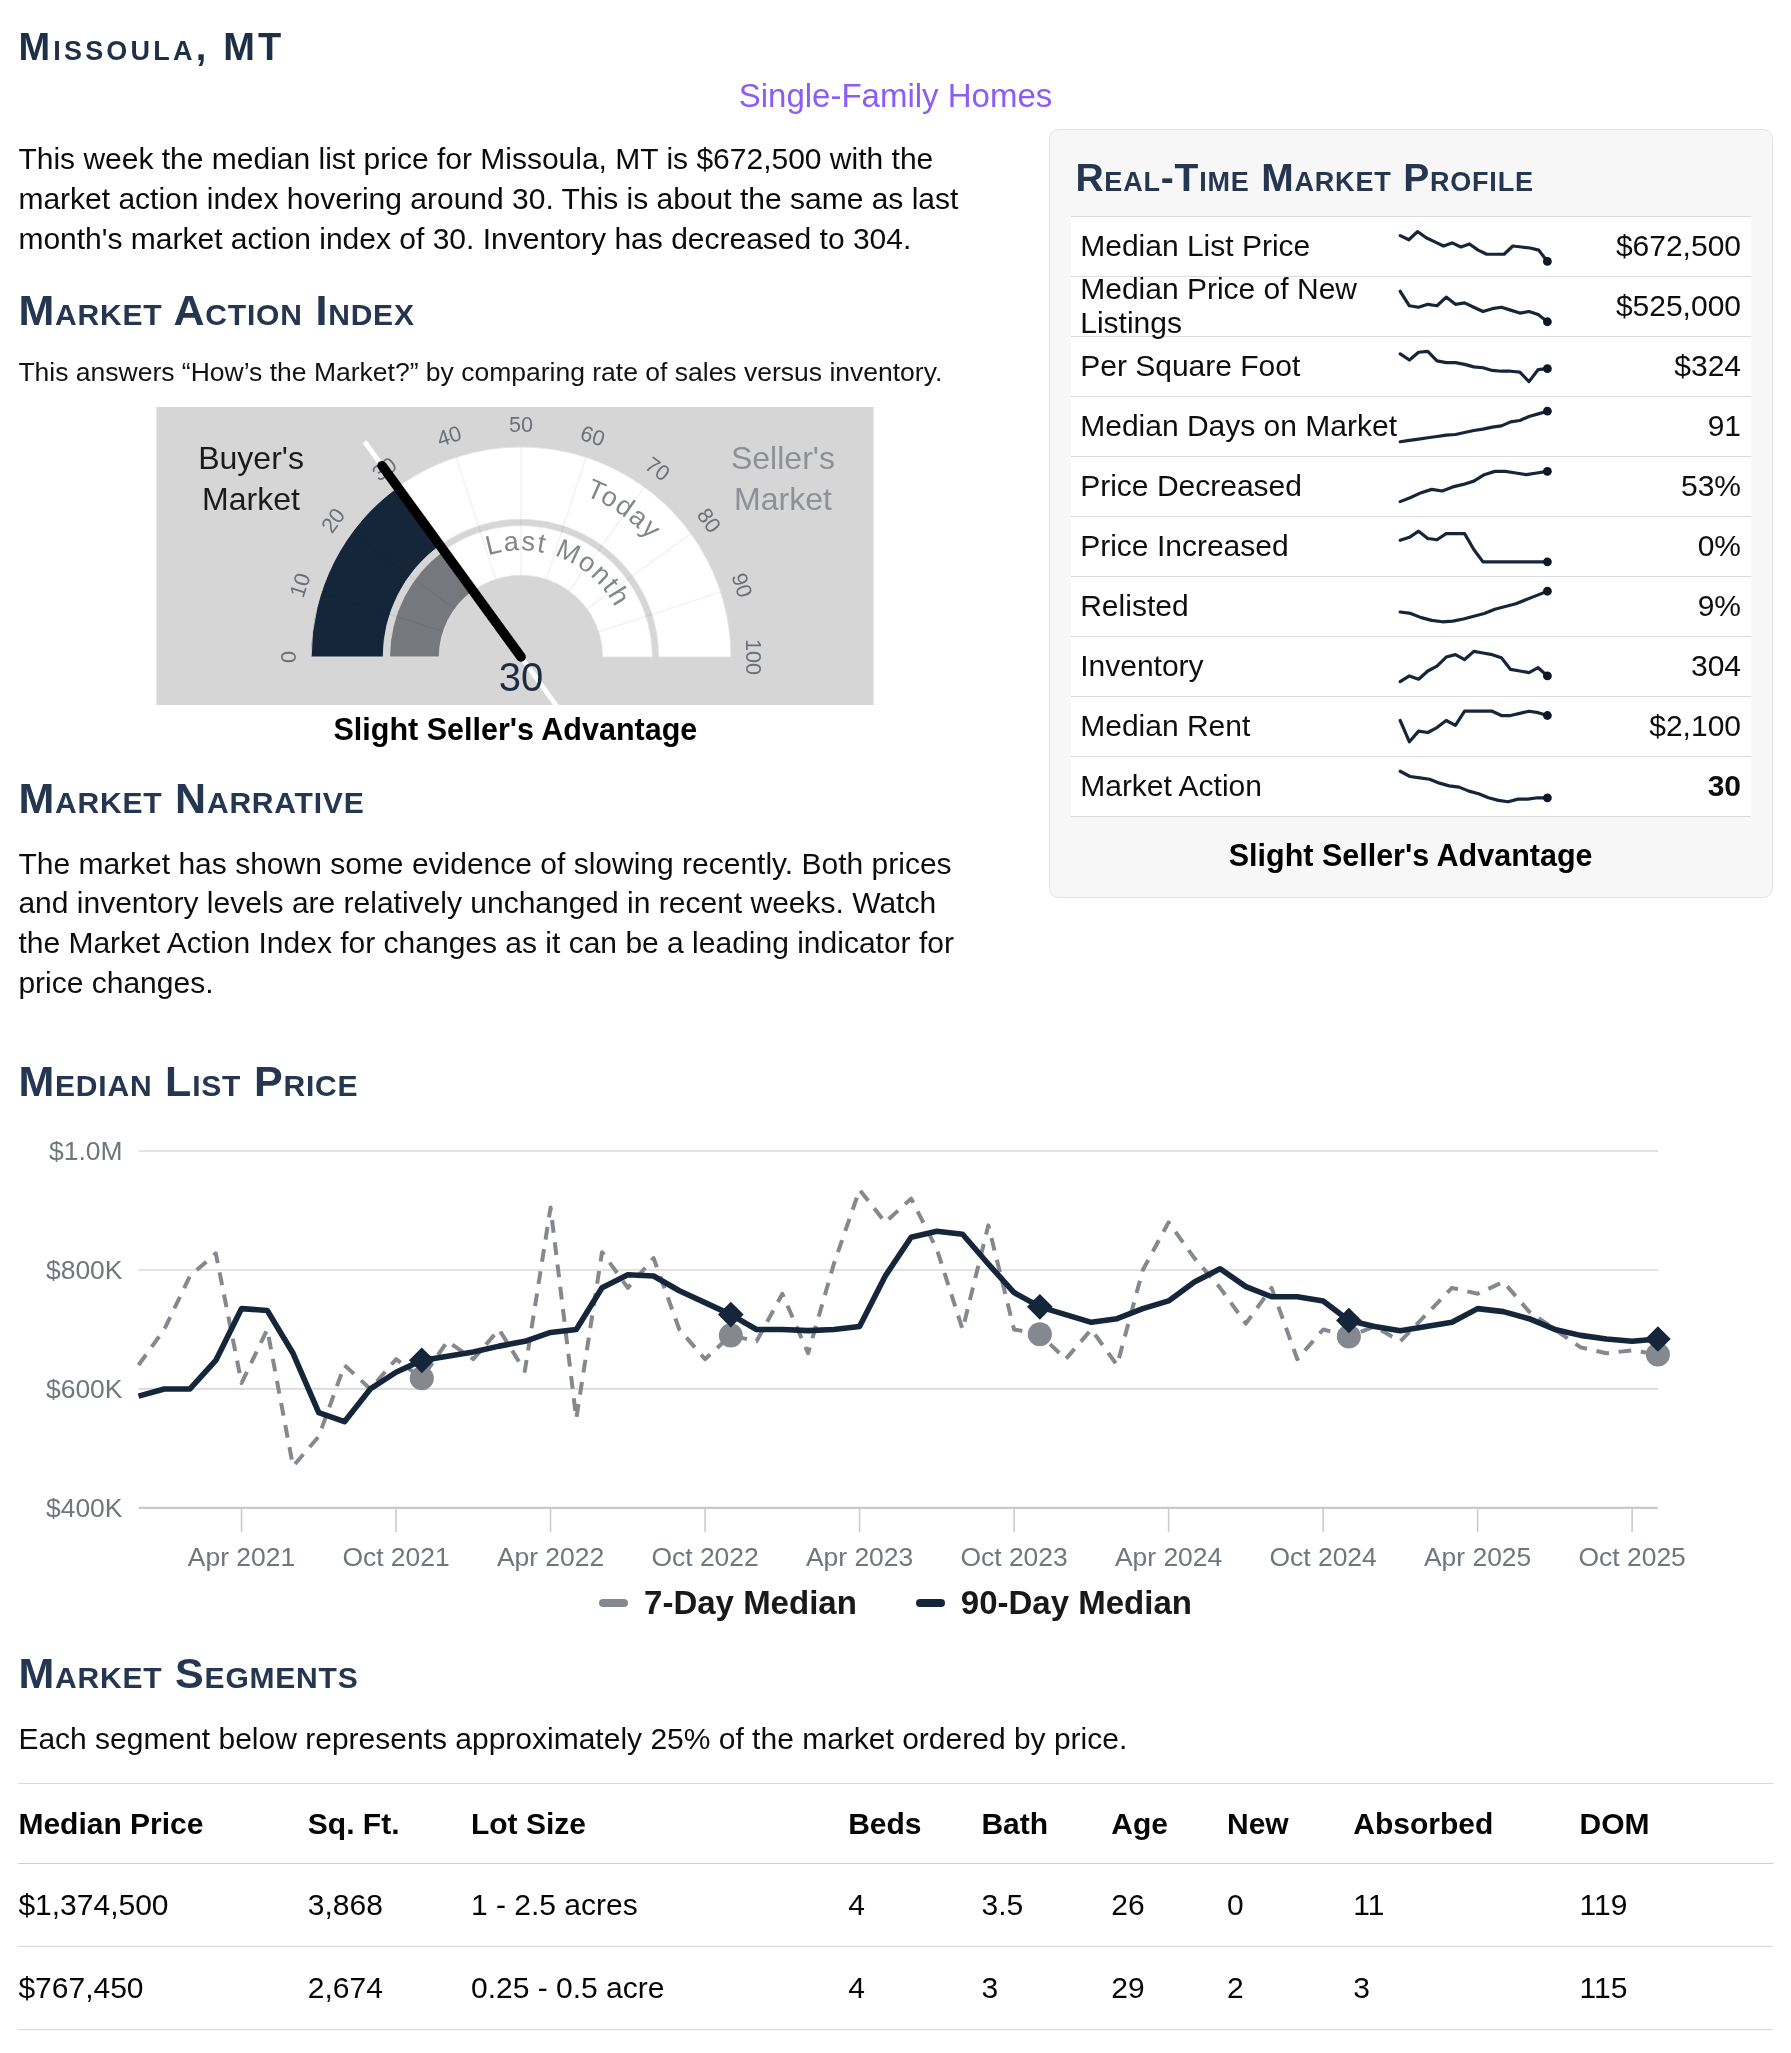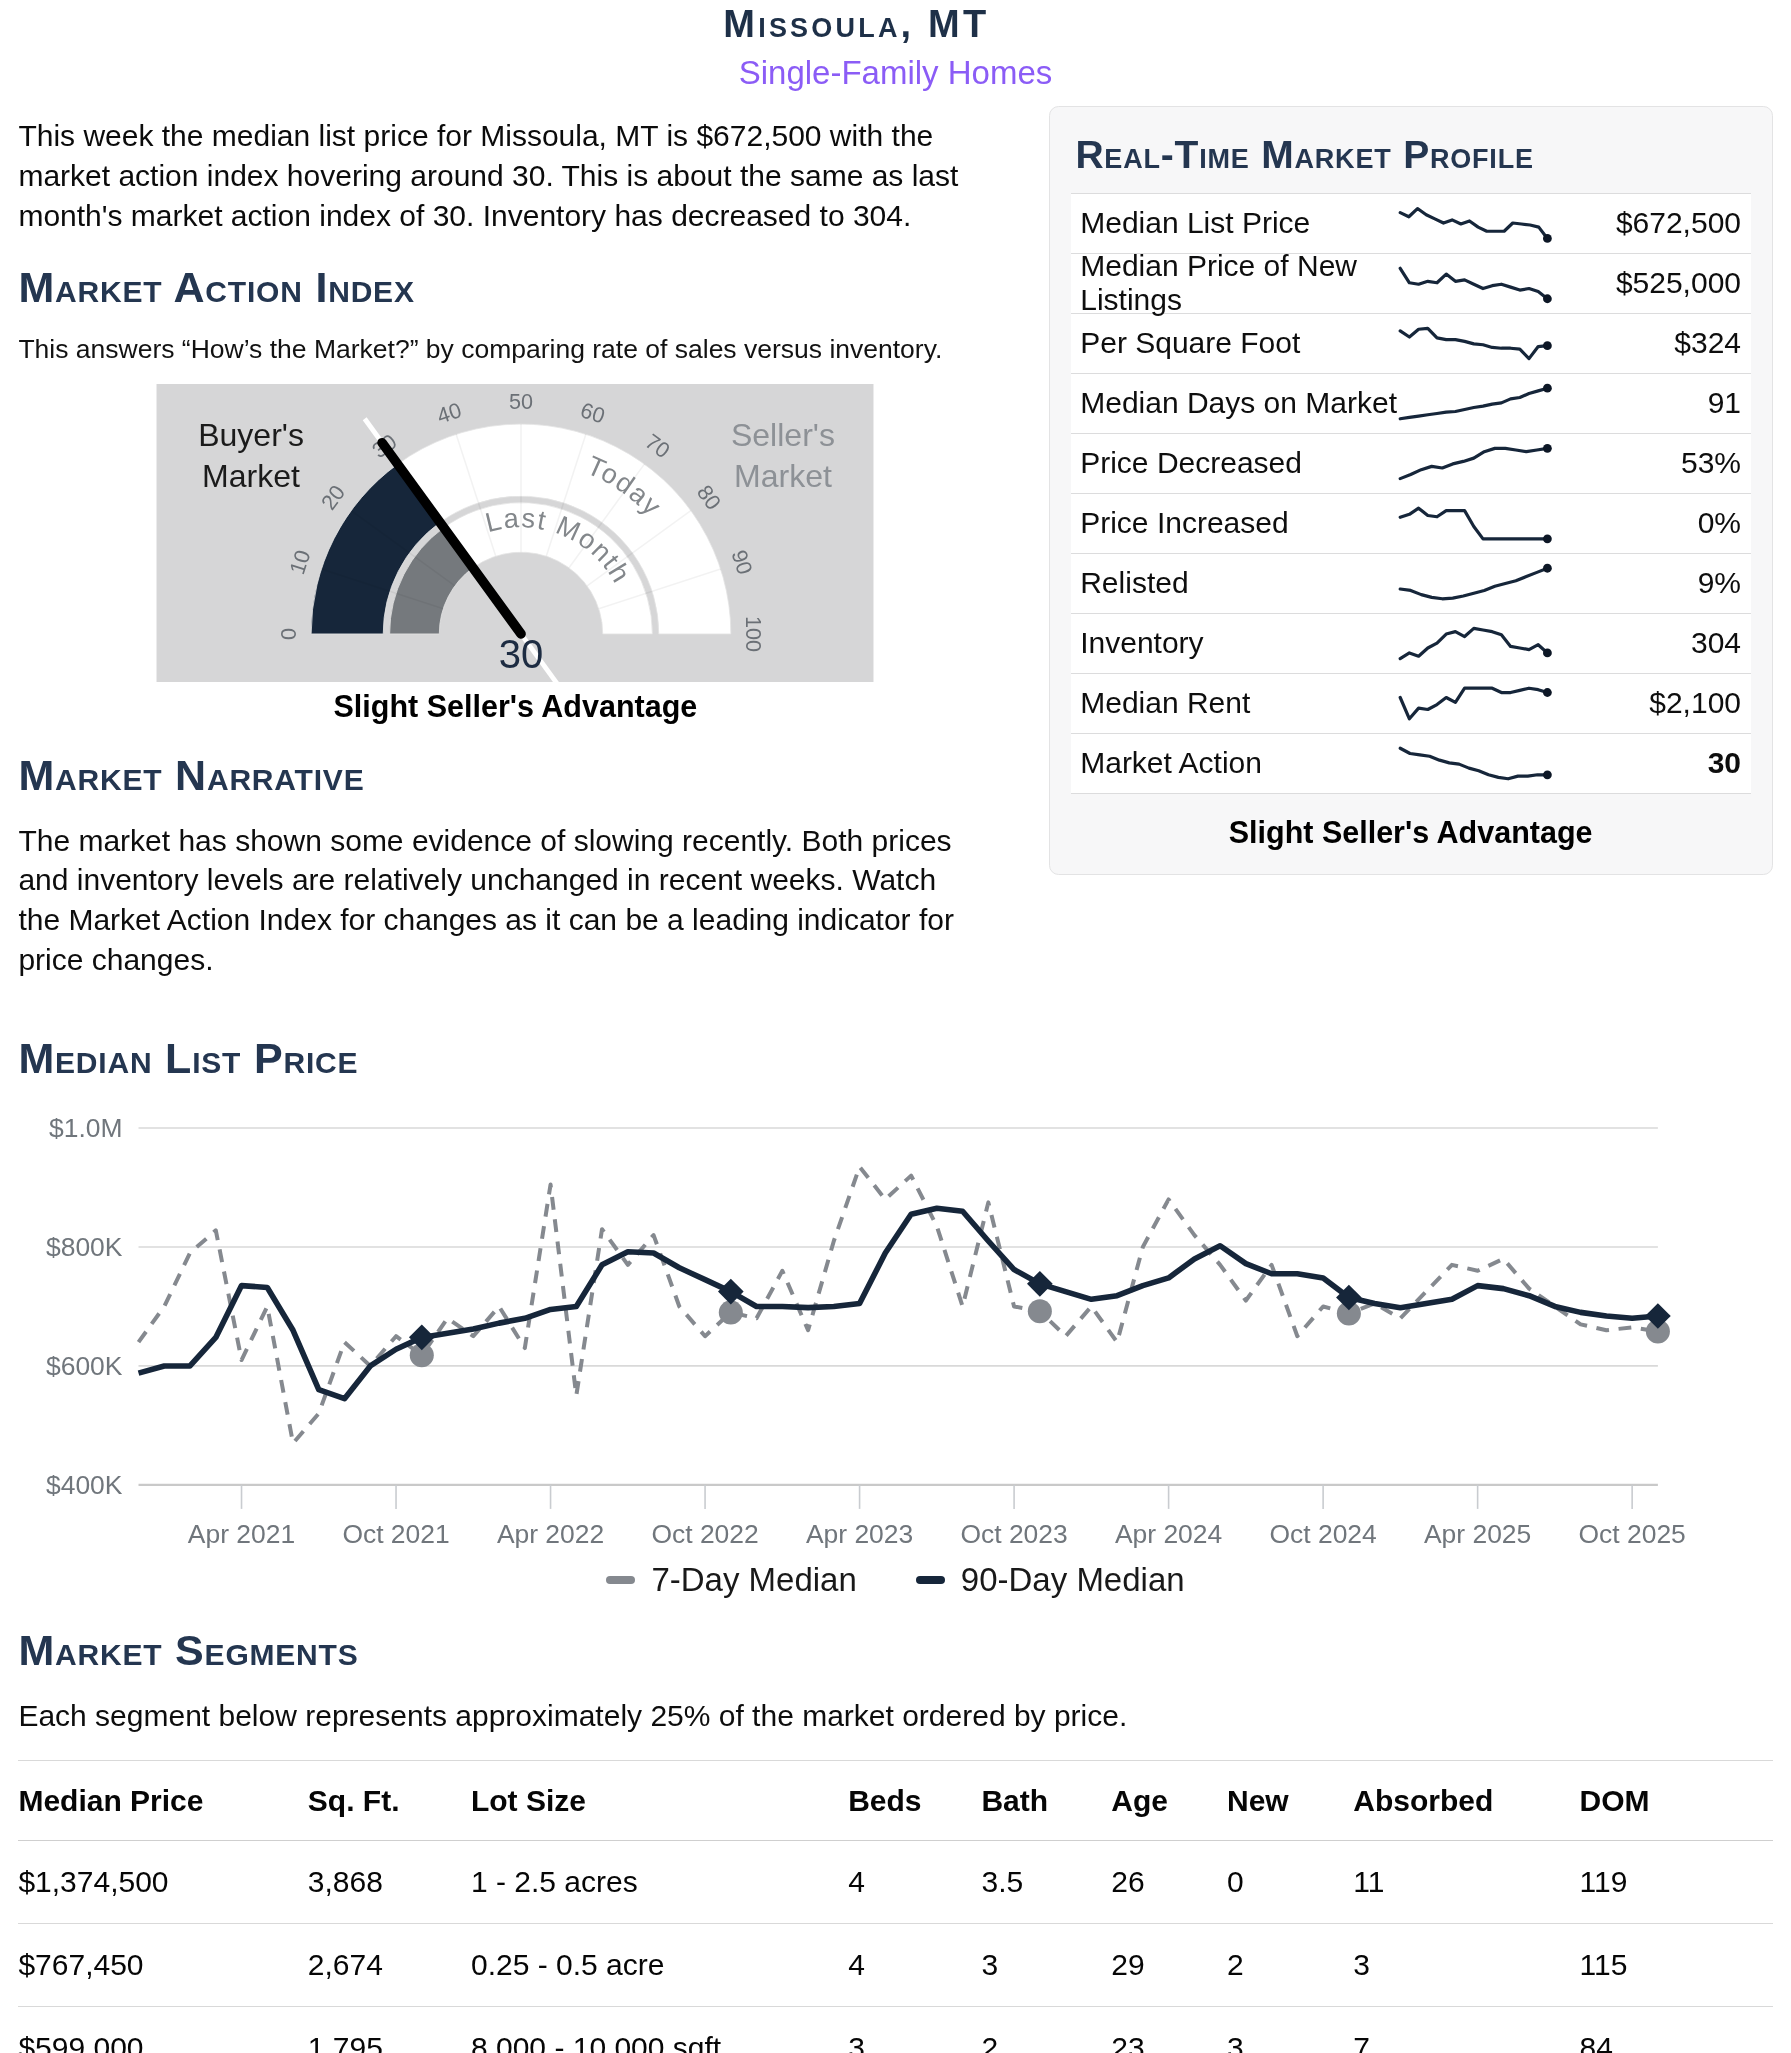"Missoula, MT" h1.title { margin: 3px 0 0 0 -> 26px 0 0 0; text-align: right -> left }
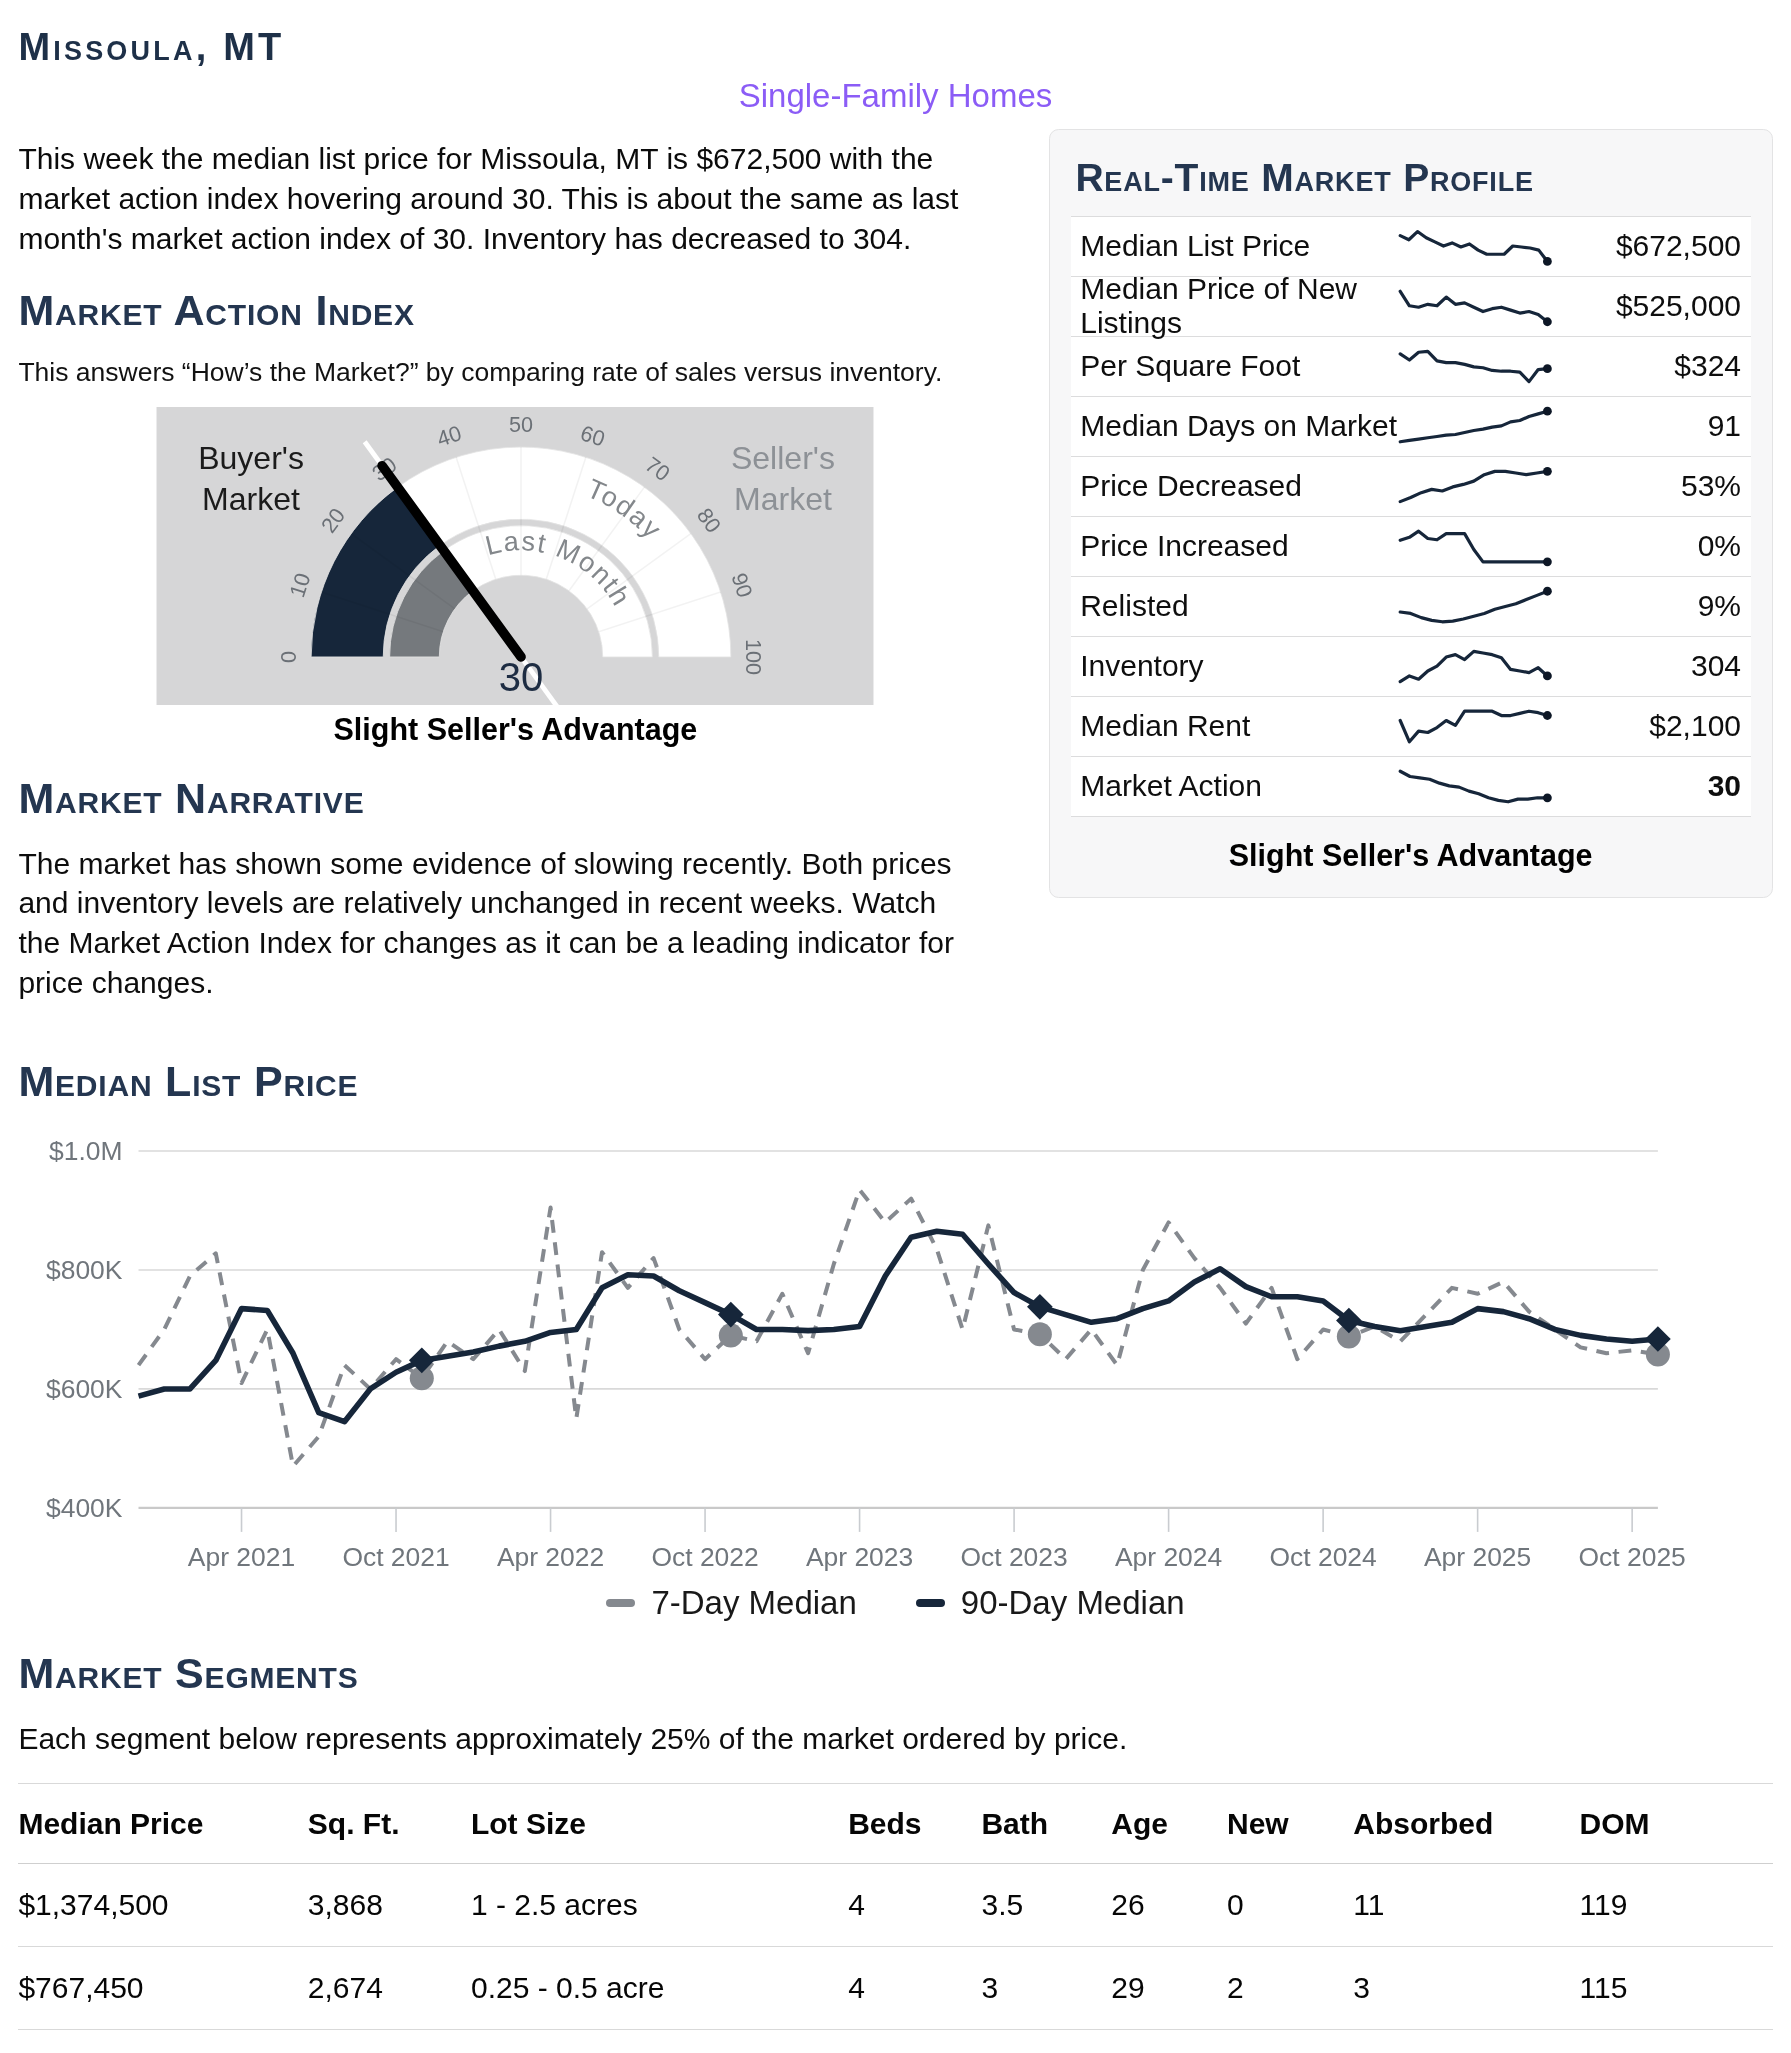"7-Day Median" .legend .ltext { font-weight: 400 -> 700 }
